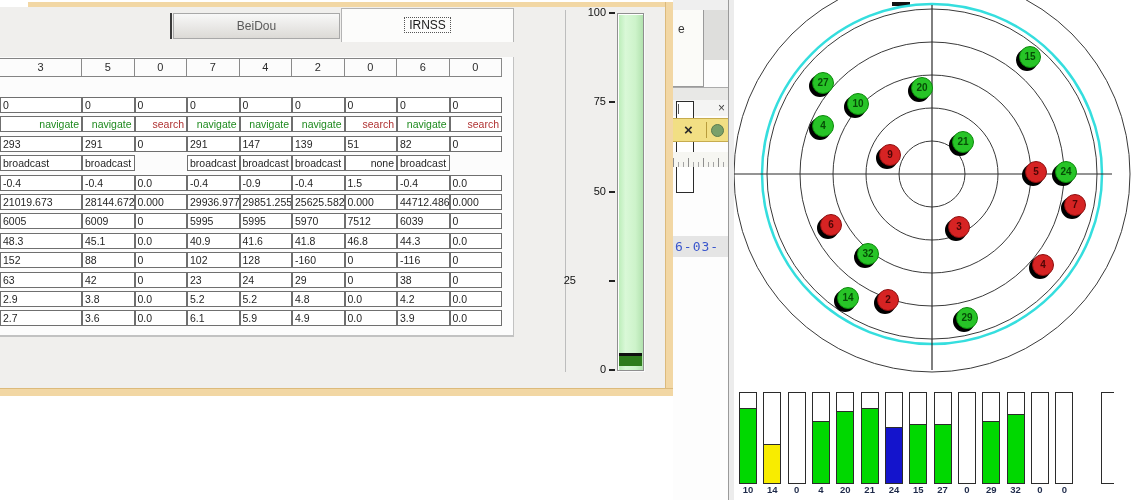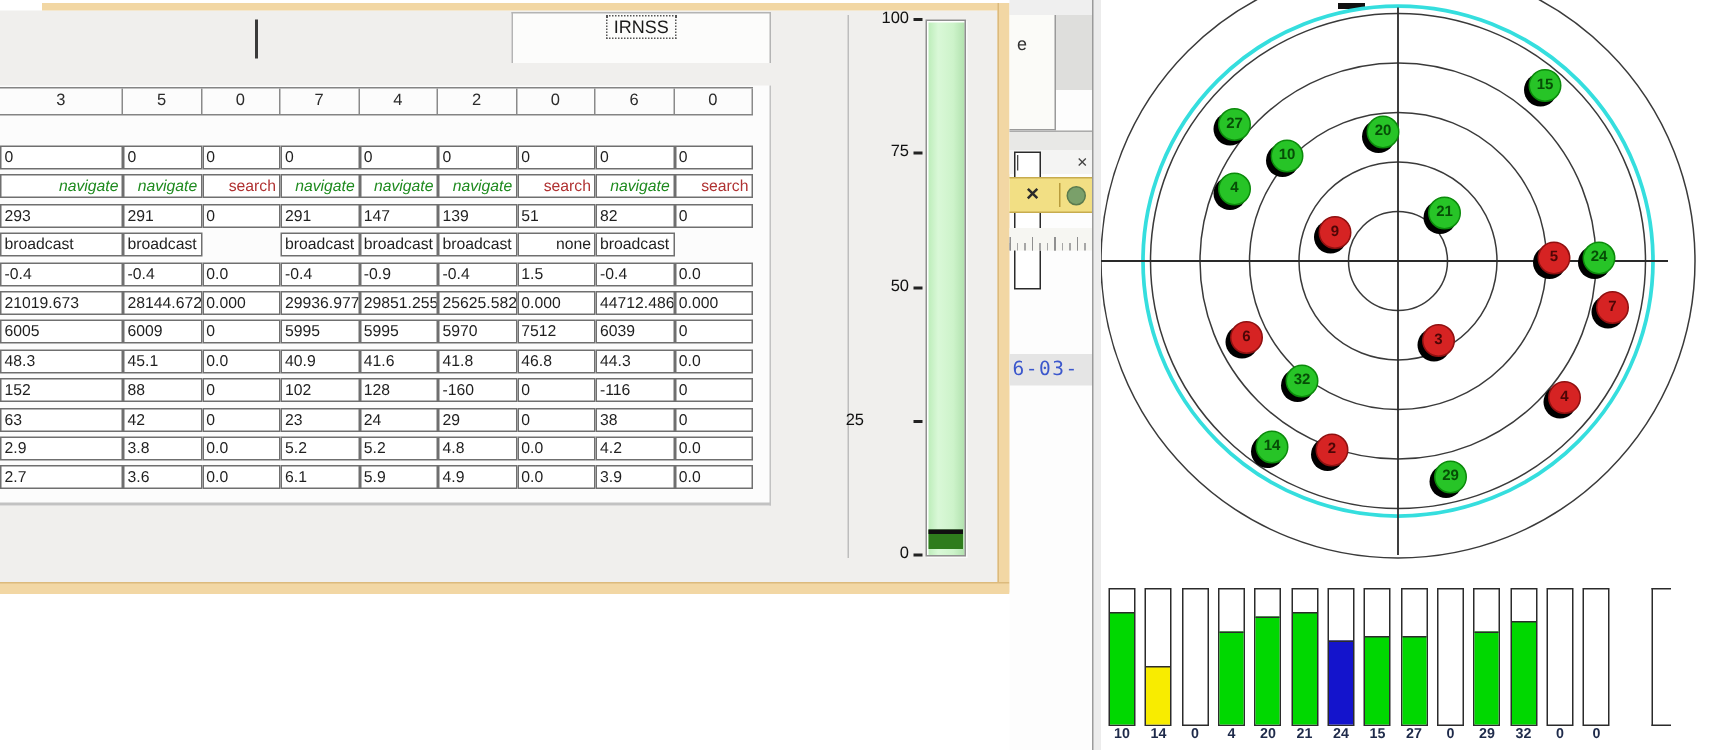"BeiDou" div.tab { html: none -> <div>BeiDou</div> }
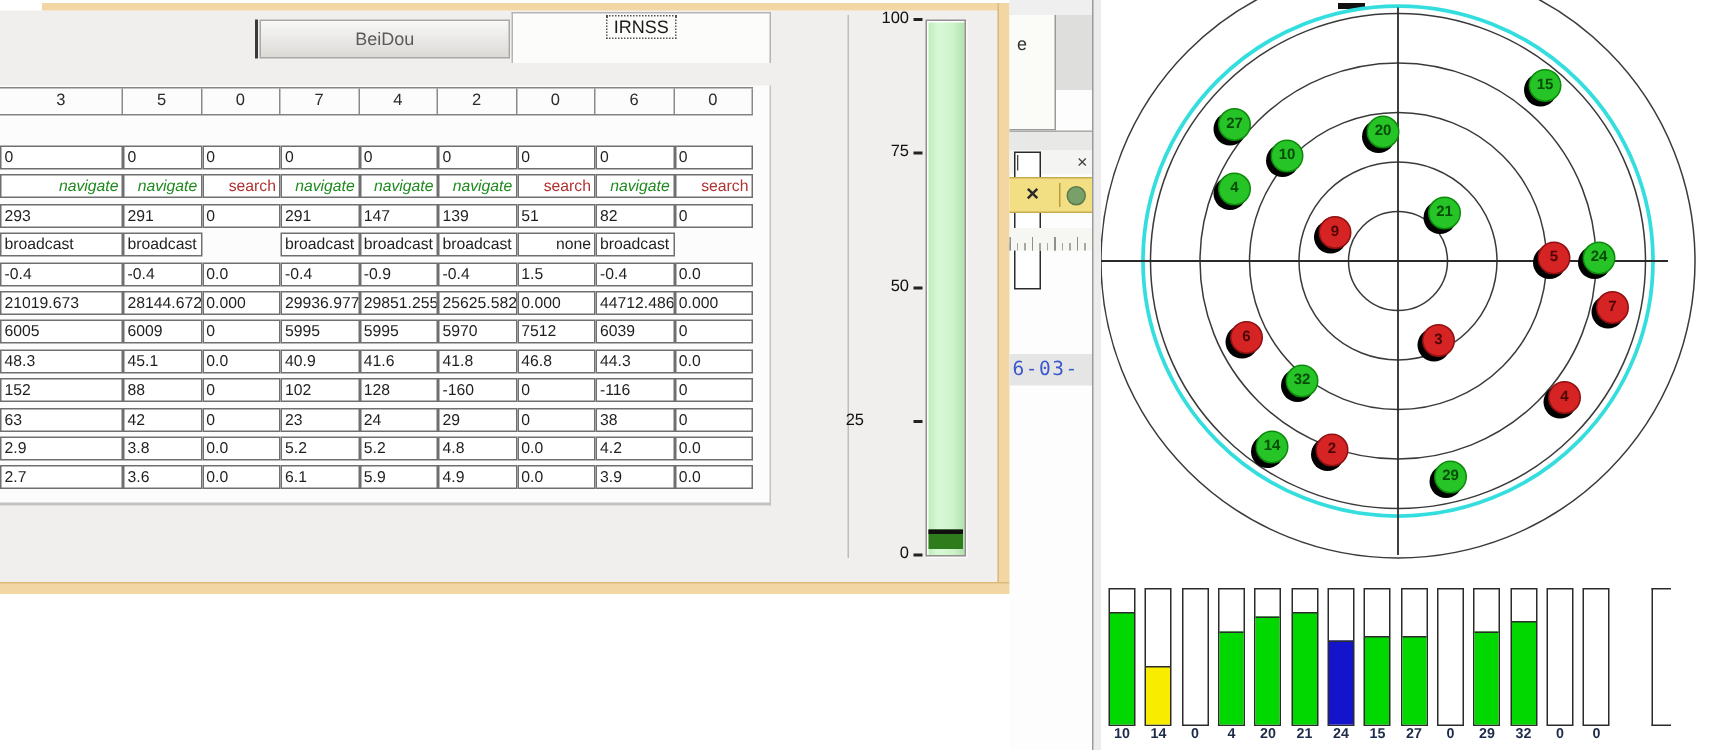"IRNSS" #tab-irnss { padding-top: 0 -> 6px }
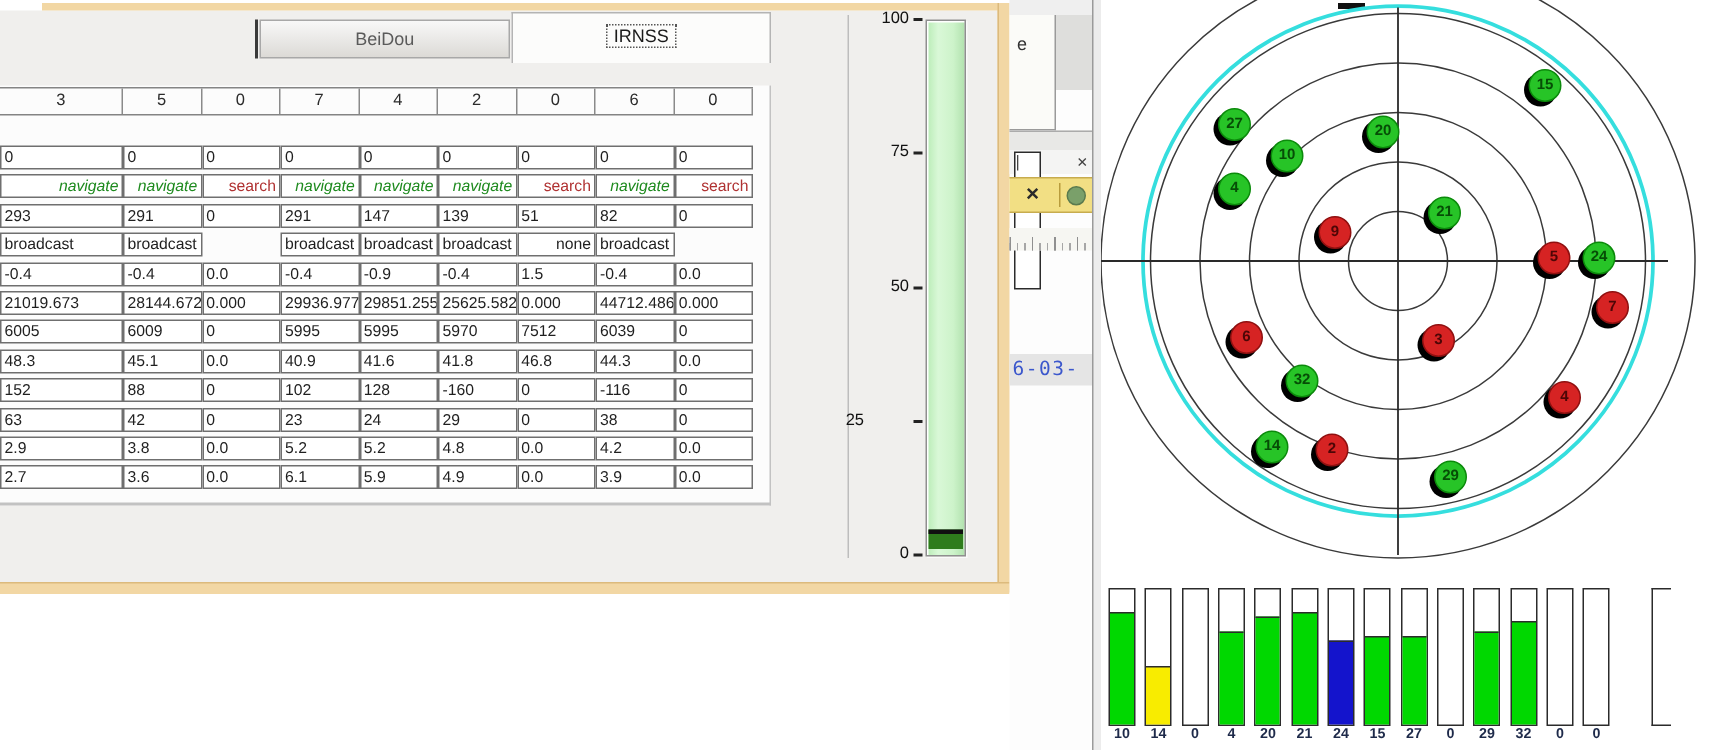"navigate" .tcell.navigate { font-style: italic -> none }
